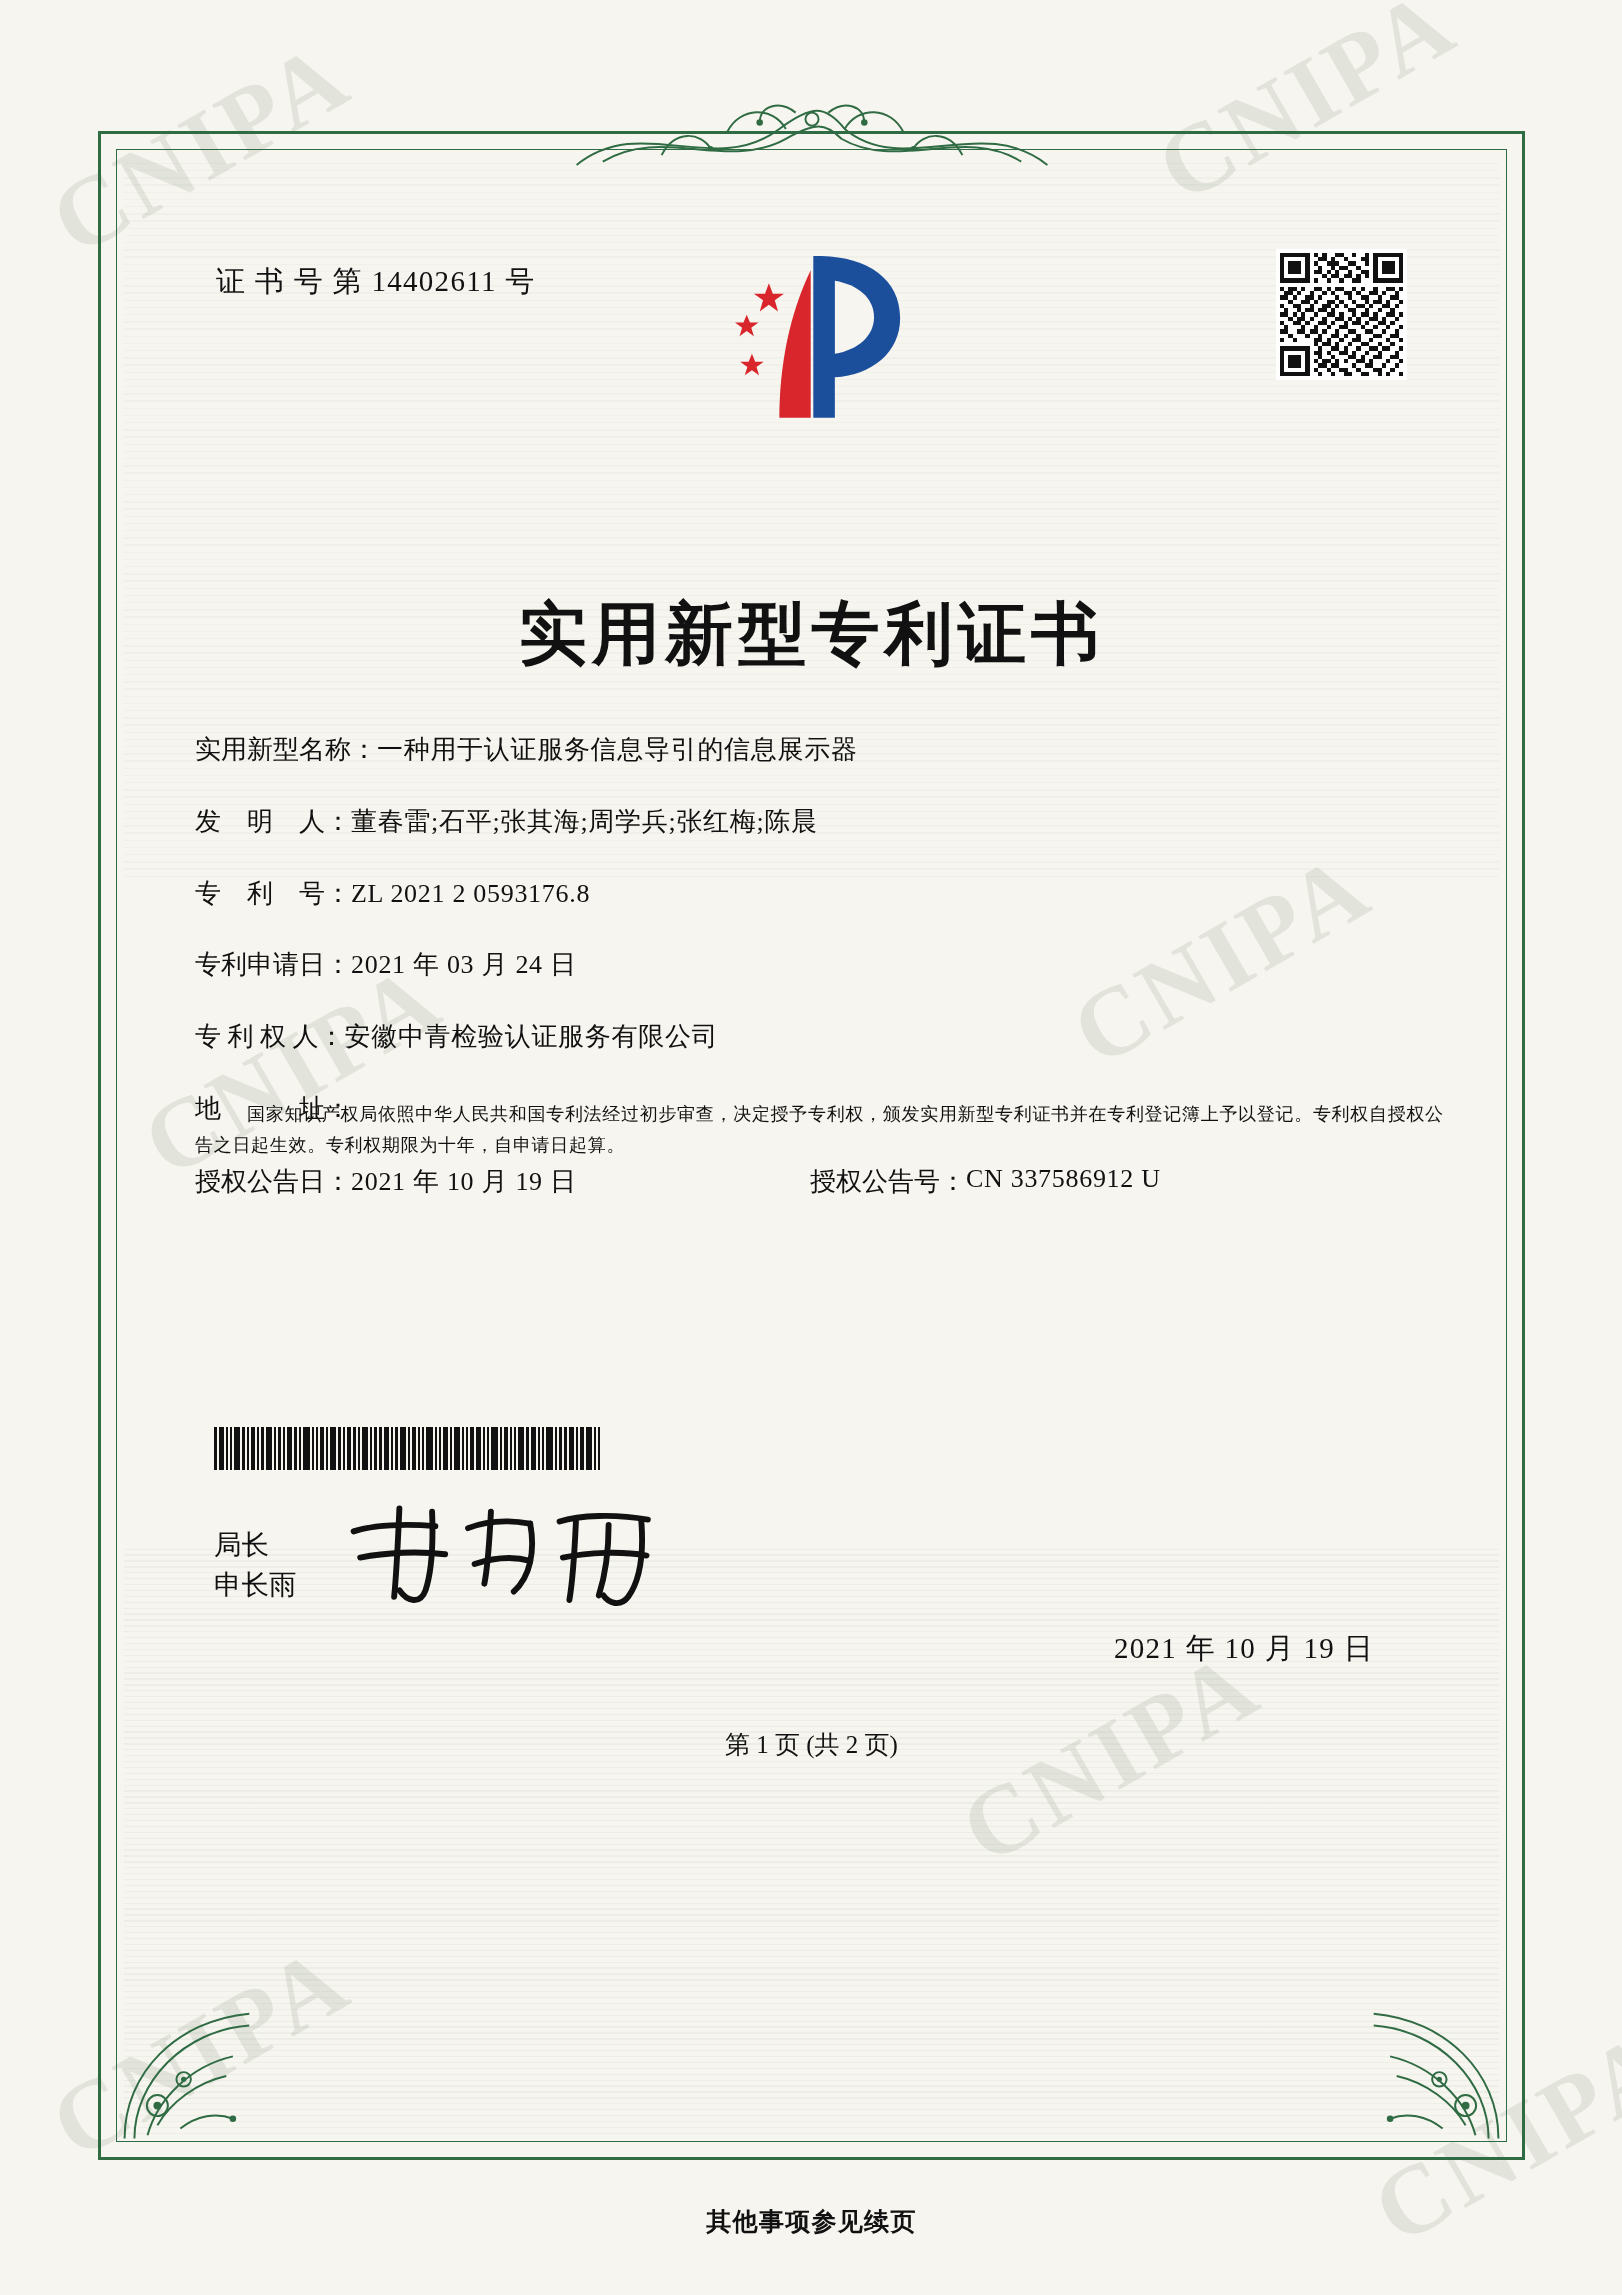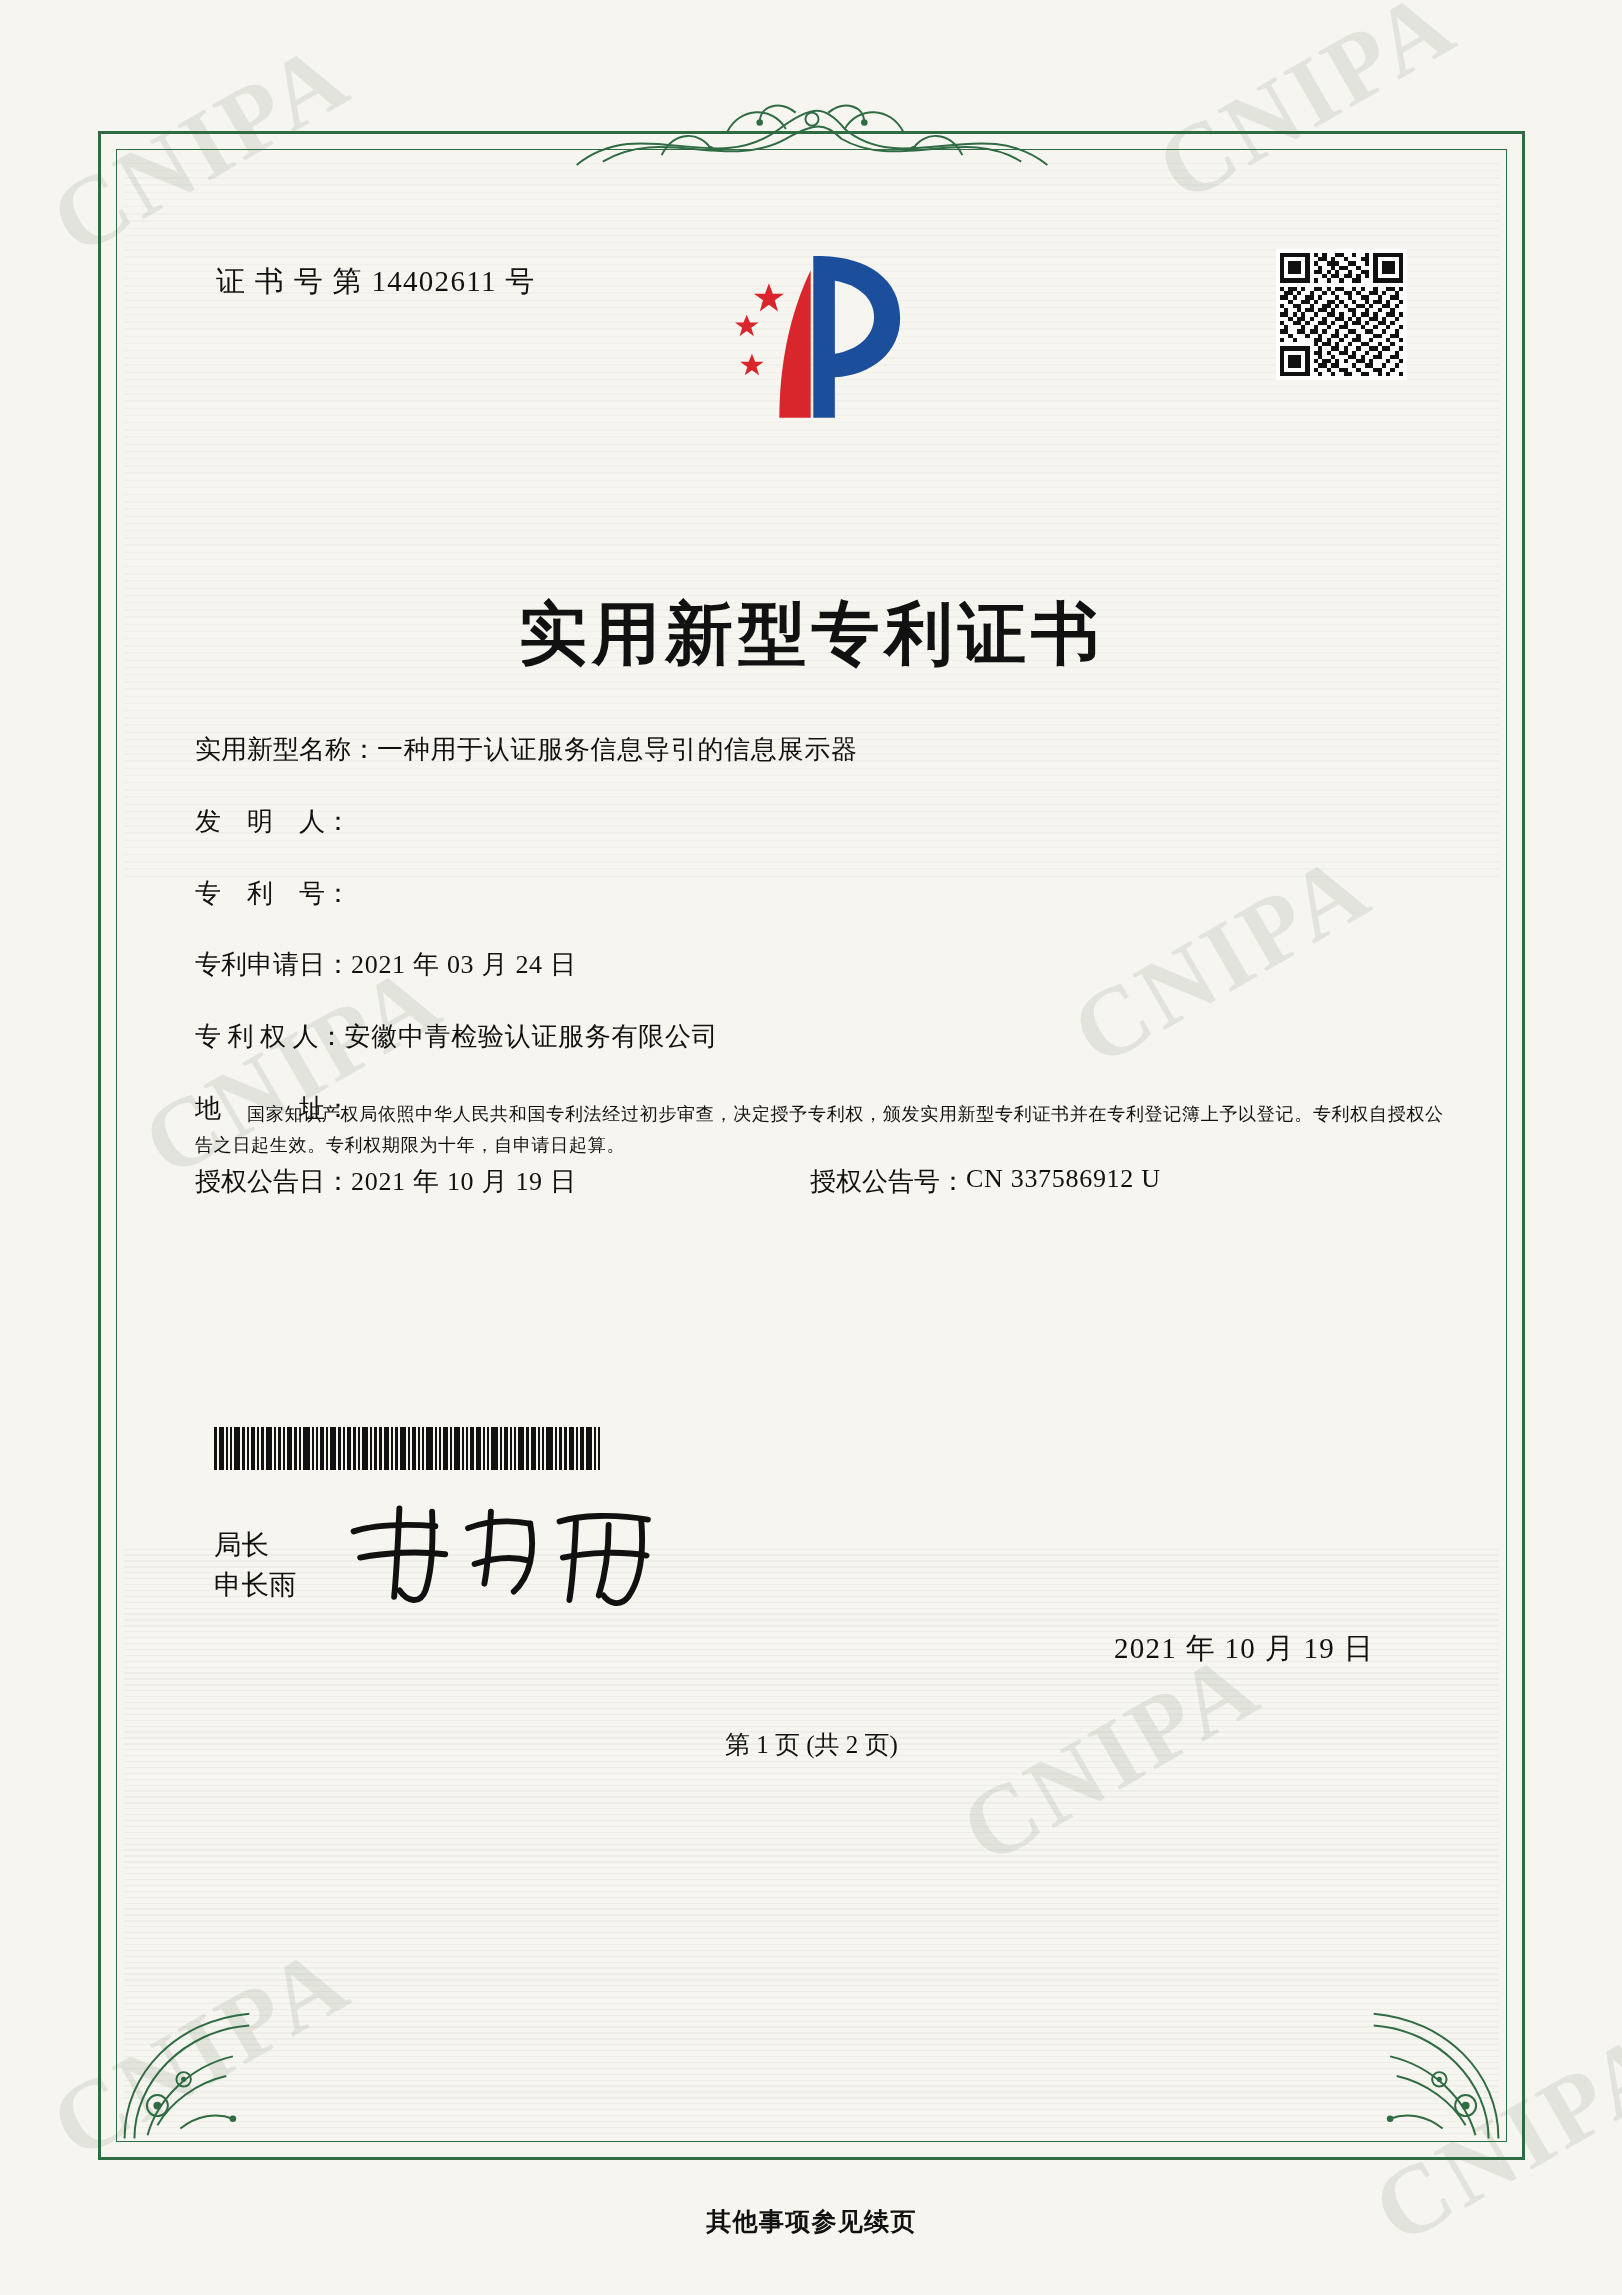"董春雷;石平;张其海;周学兵;张红梅;陈晨" span.fvalue { html: none -> <span>董春雷;石平;张其海;周学兵;张红梅;陈晨</span> }
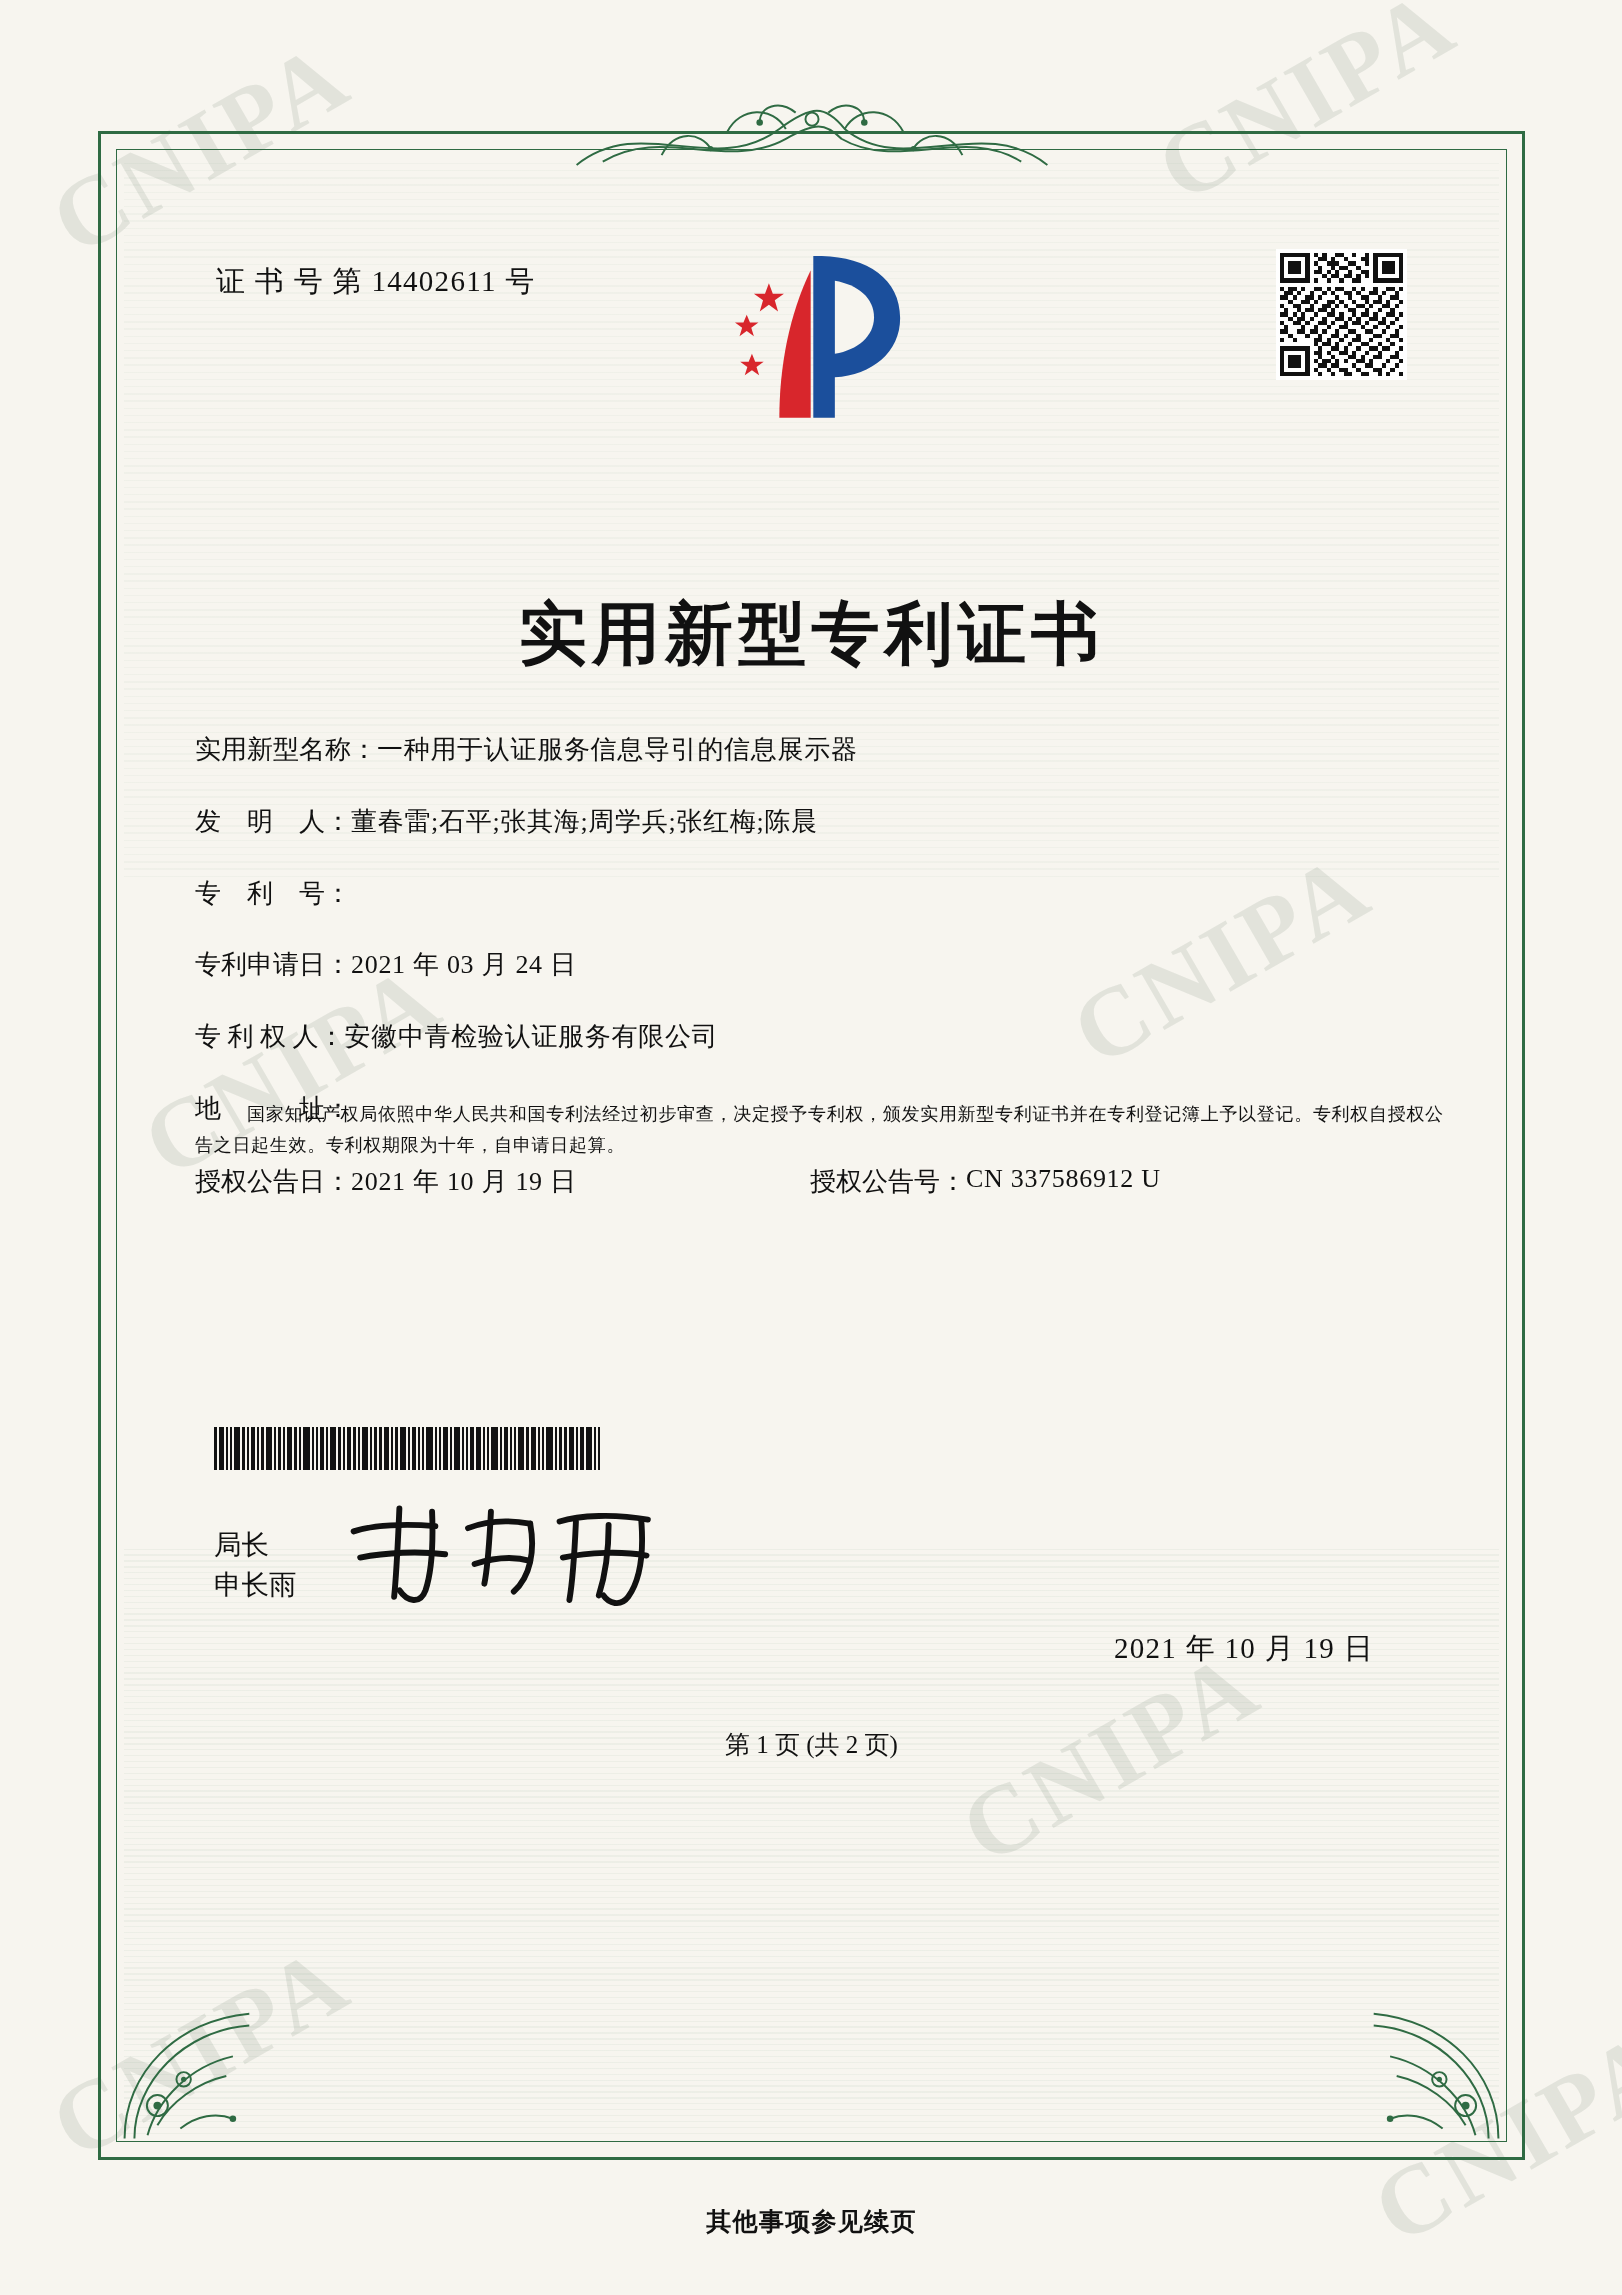"ZL 2021 2 0593176.8" span.fvalue { html: none -> <span>ZL 2021 2 0593176.8</span> }
